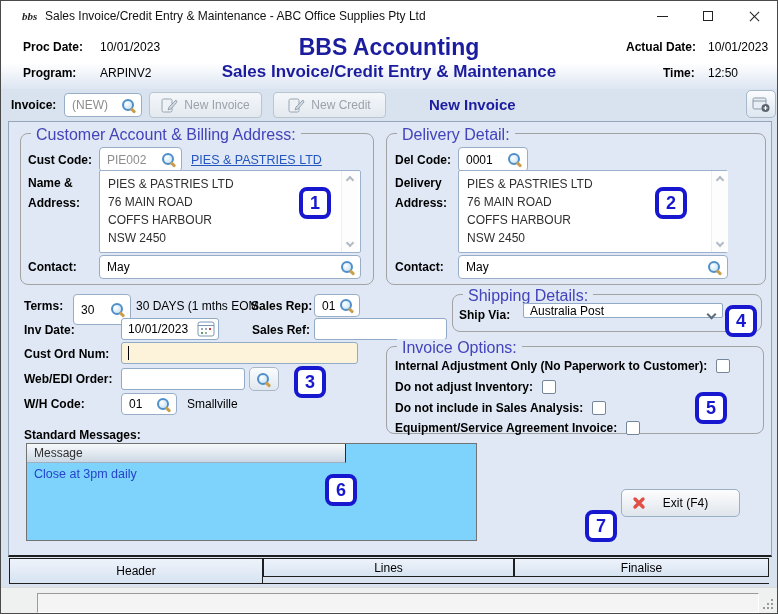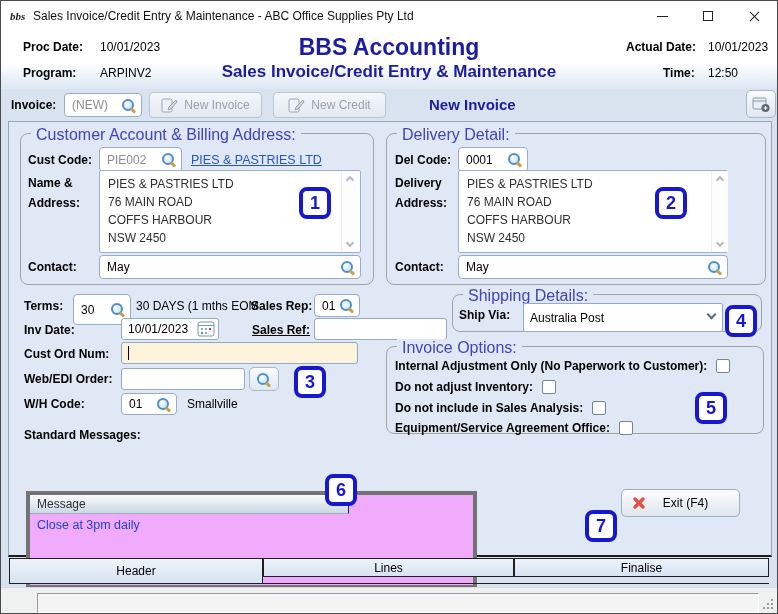"bbs" .titlebar { padding-left: none -> 12px }
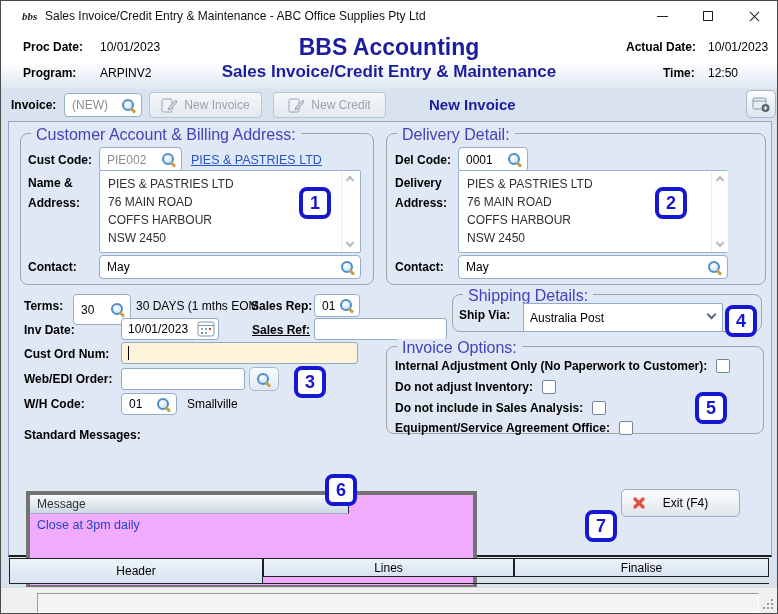"Australia Post" div.select { height: 29px -> 15px }
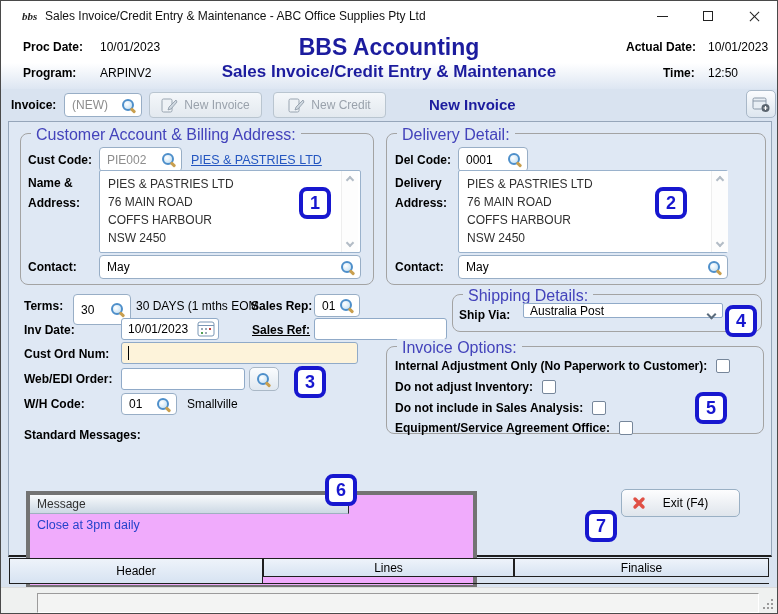"Sales Ref:" span.lbl { text-decoration: underline -> none }
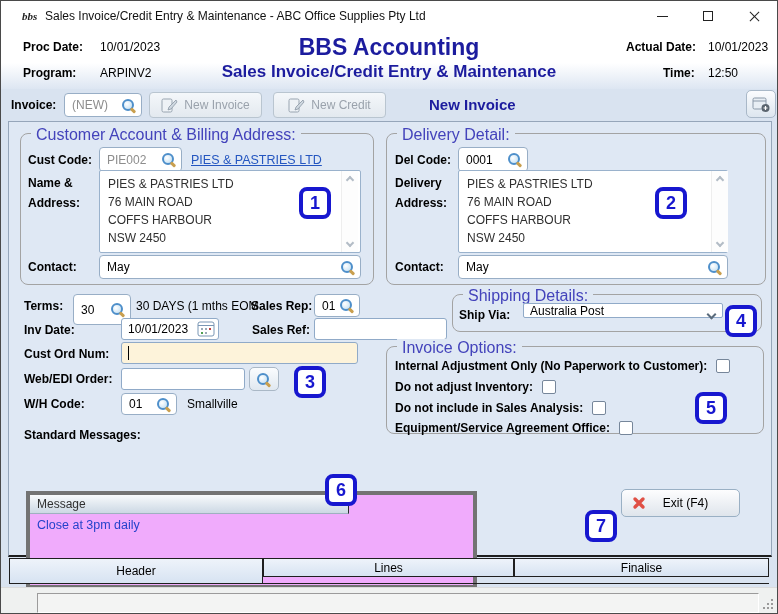"Equipment/Service Agreement Office:" span.lab { text: Office -> Invoice }
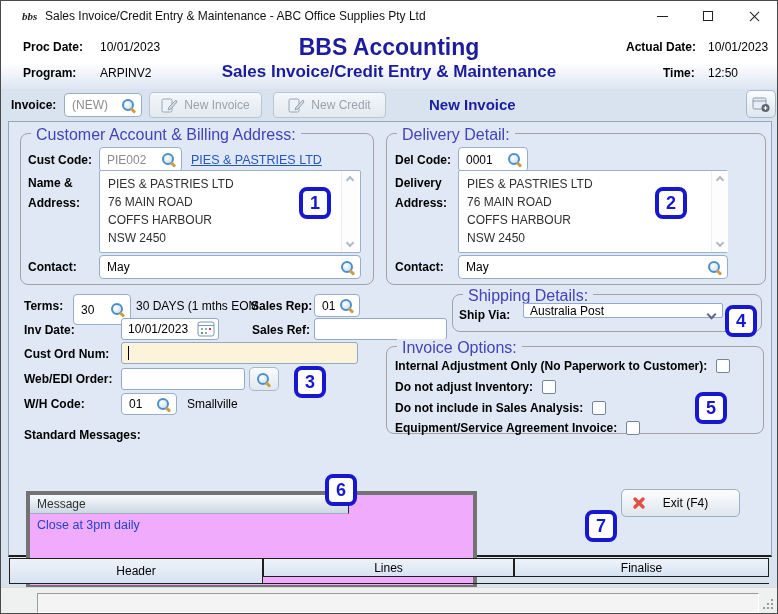"Message" .msg-table { background: #f0abfc -> #7dd3fc; border: 4px solid #737373 -> 1px solid #737373; margin-top: 48px -> none }
